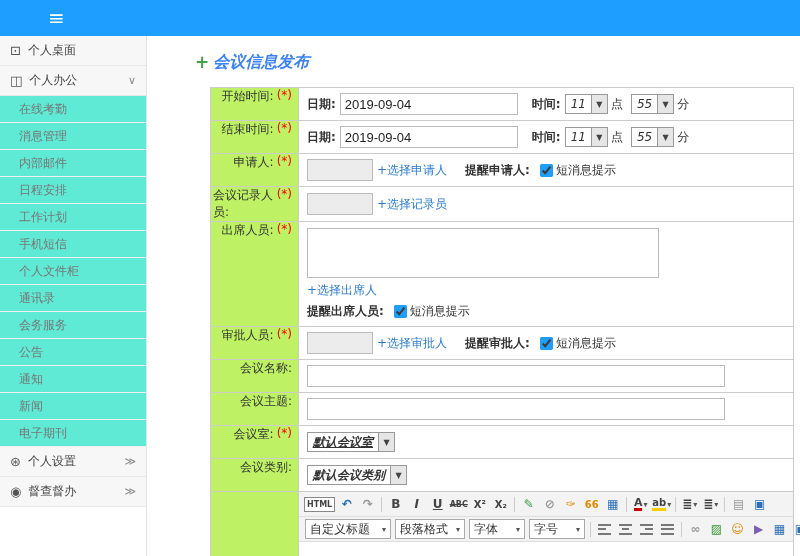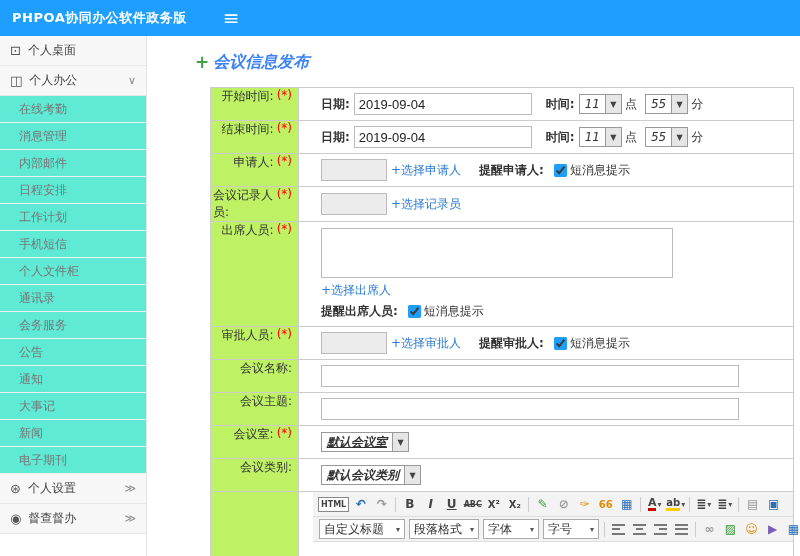"PHPOA协同办公软件政务版" span.brand { html: <span>PHPOA协同办公软件政务版</span> -> none }
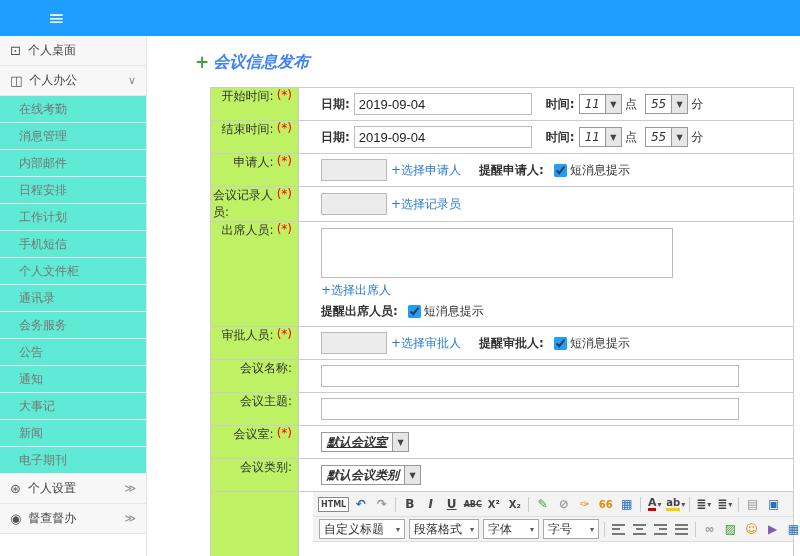"日期:" .fcontent { margin-left: 14px -> none }
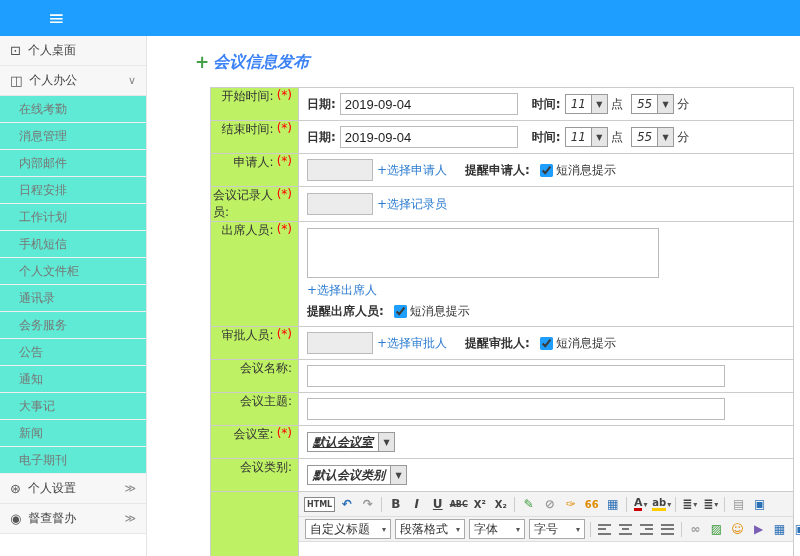"大事记" div.ssub { html: <div>大事记</div> -> none }
